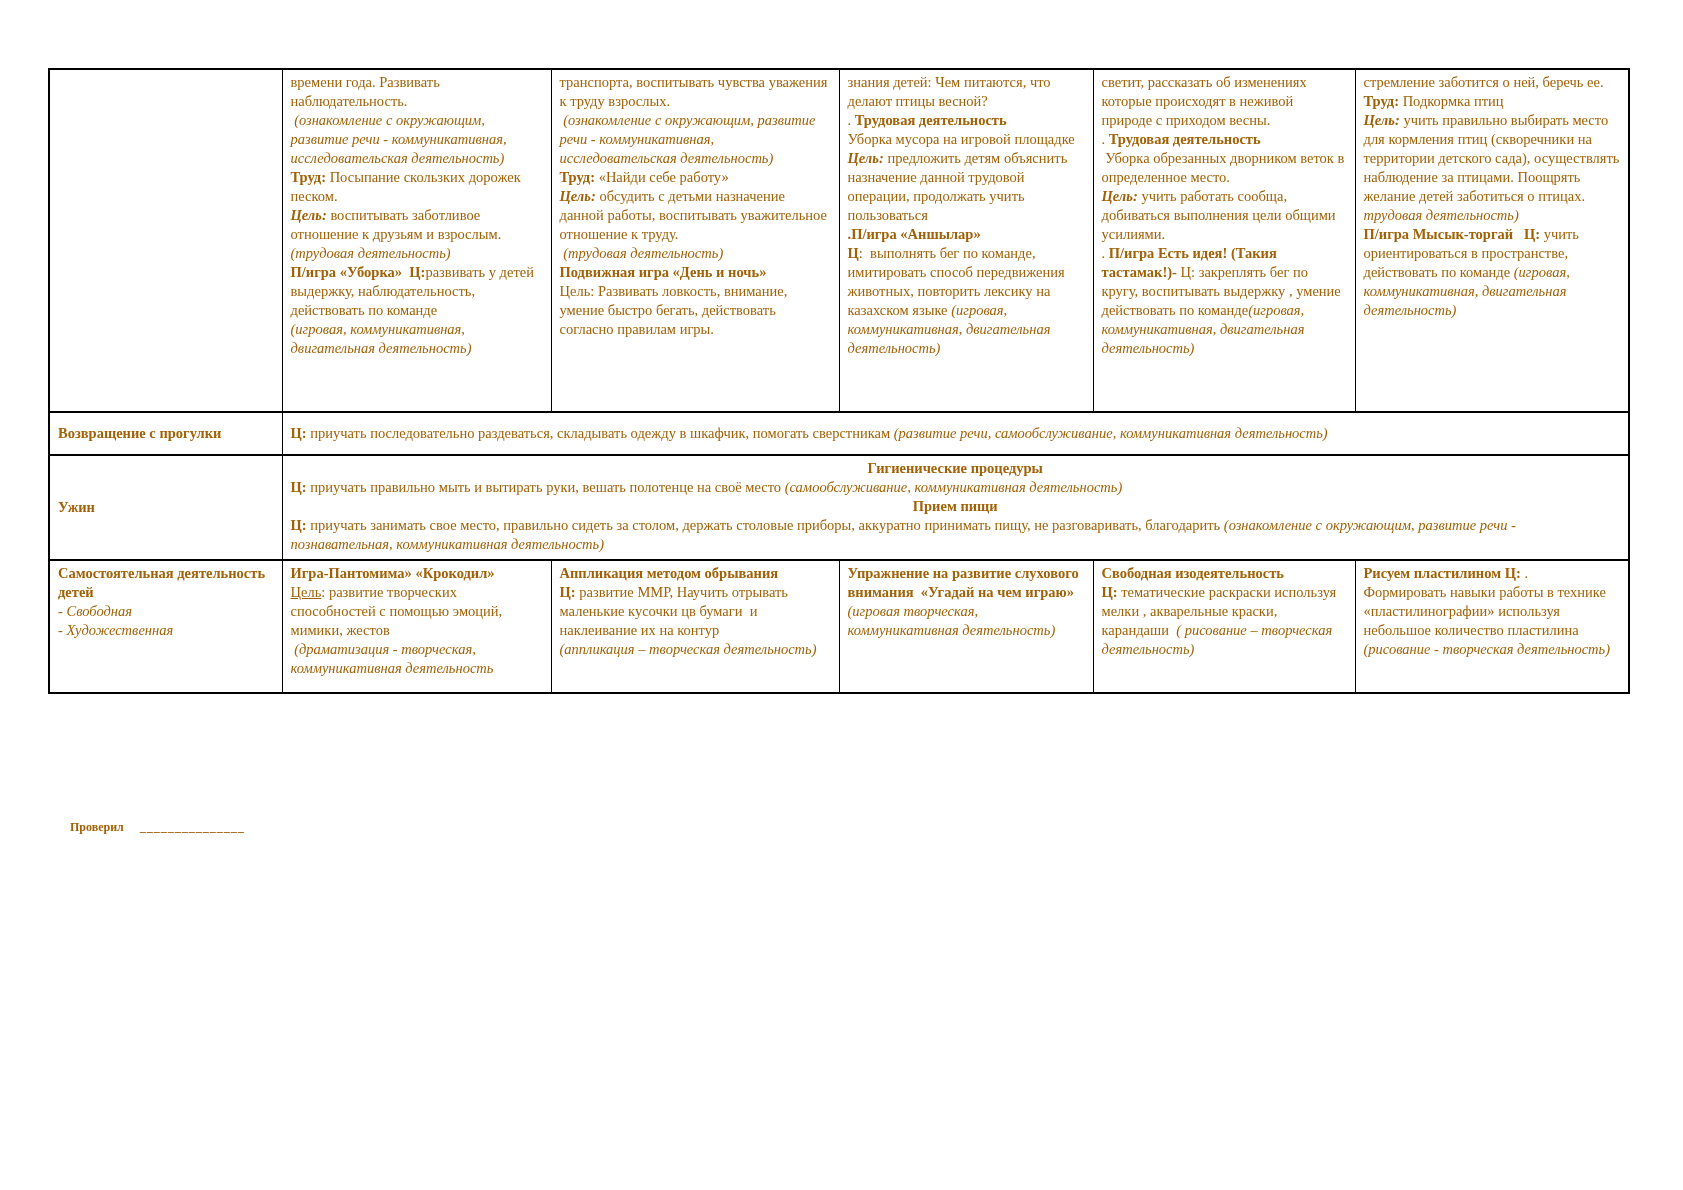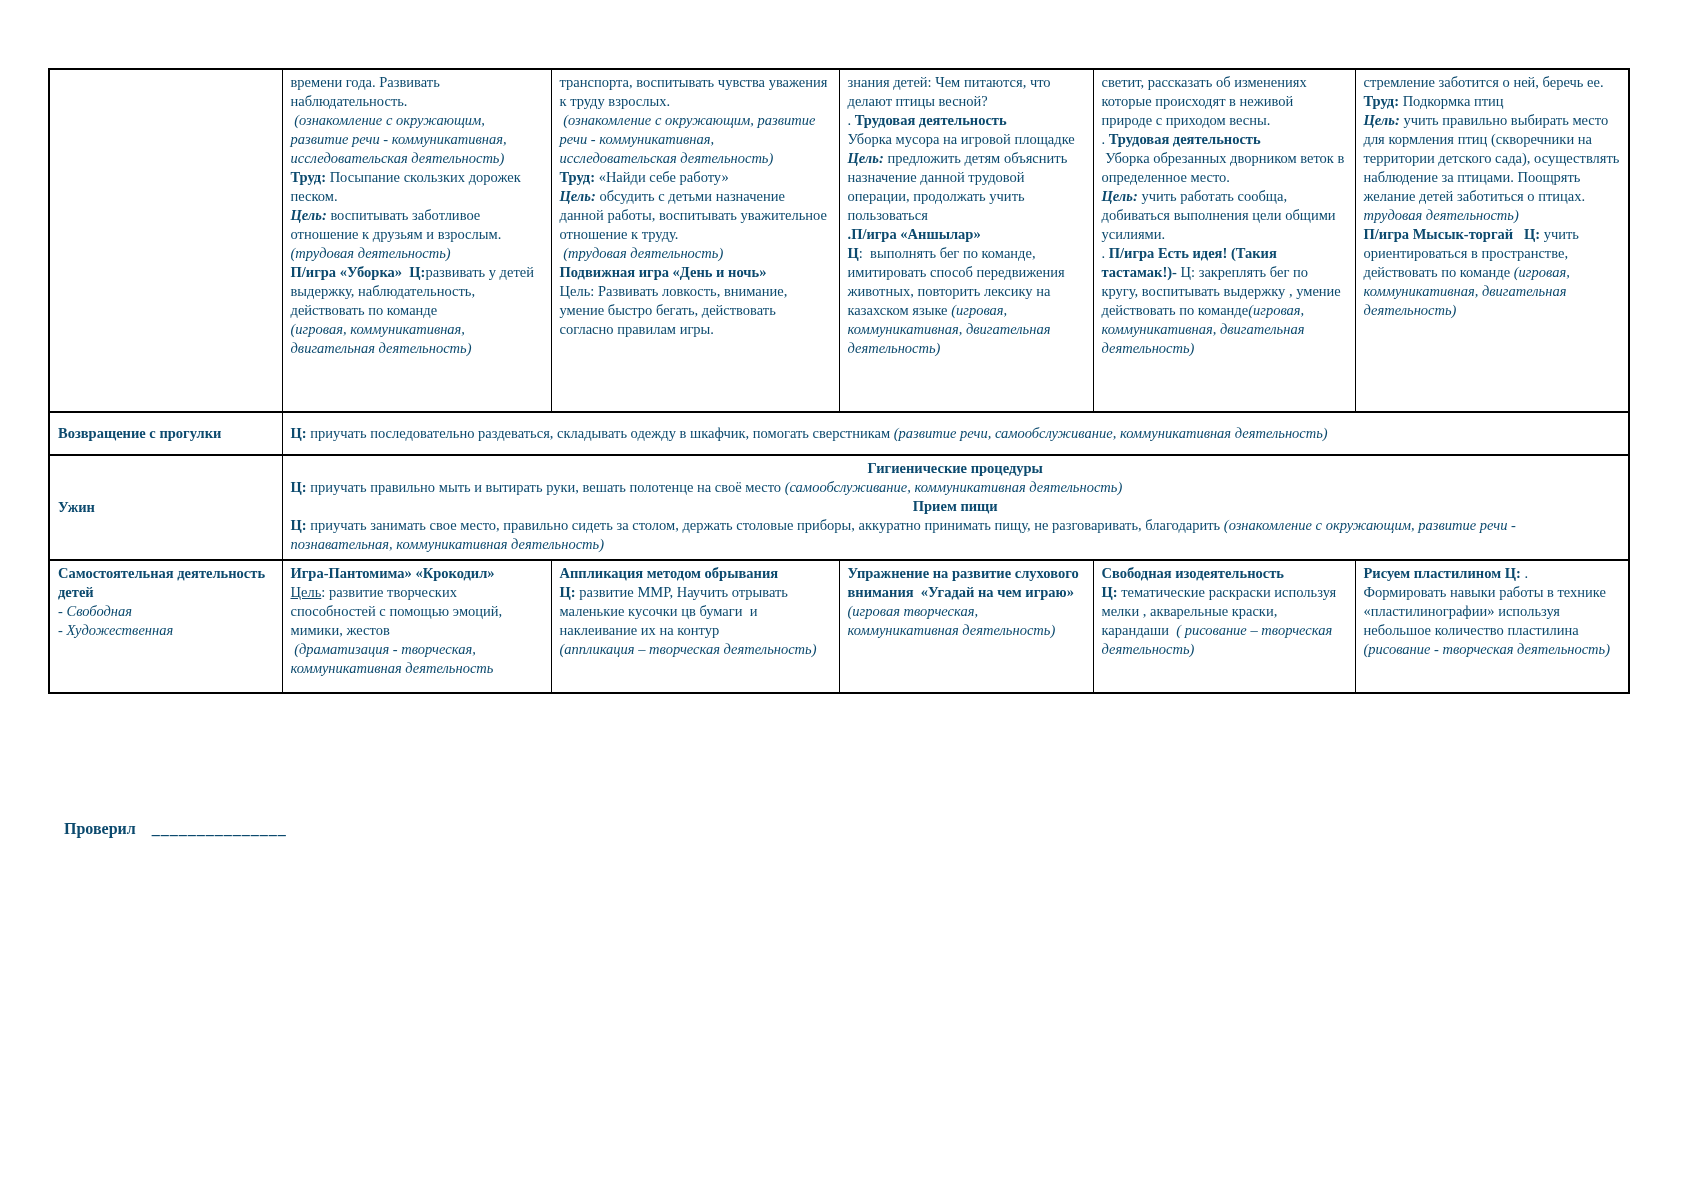"времени года. Развивать" .page { color: #0c4a6e -> #a16207 }
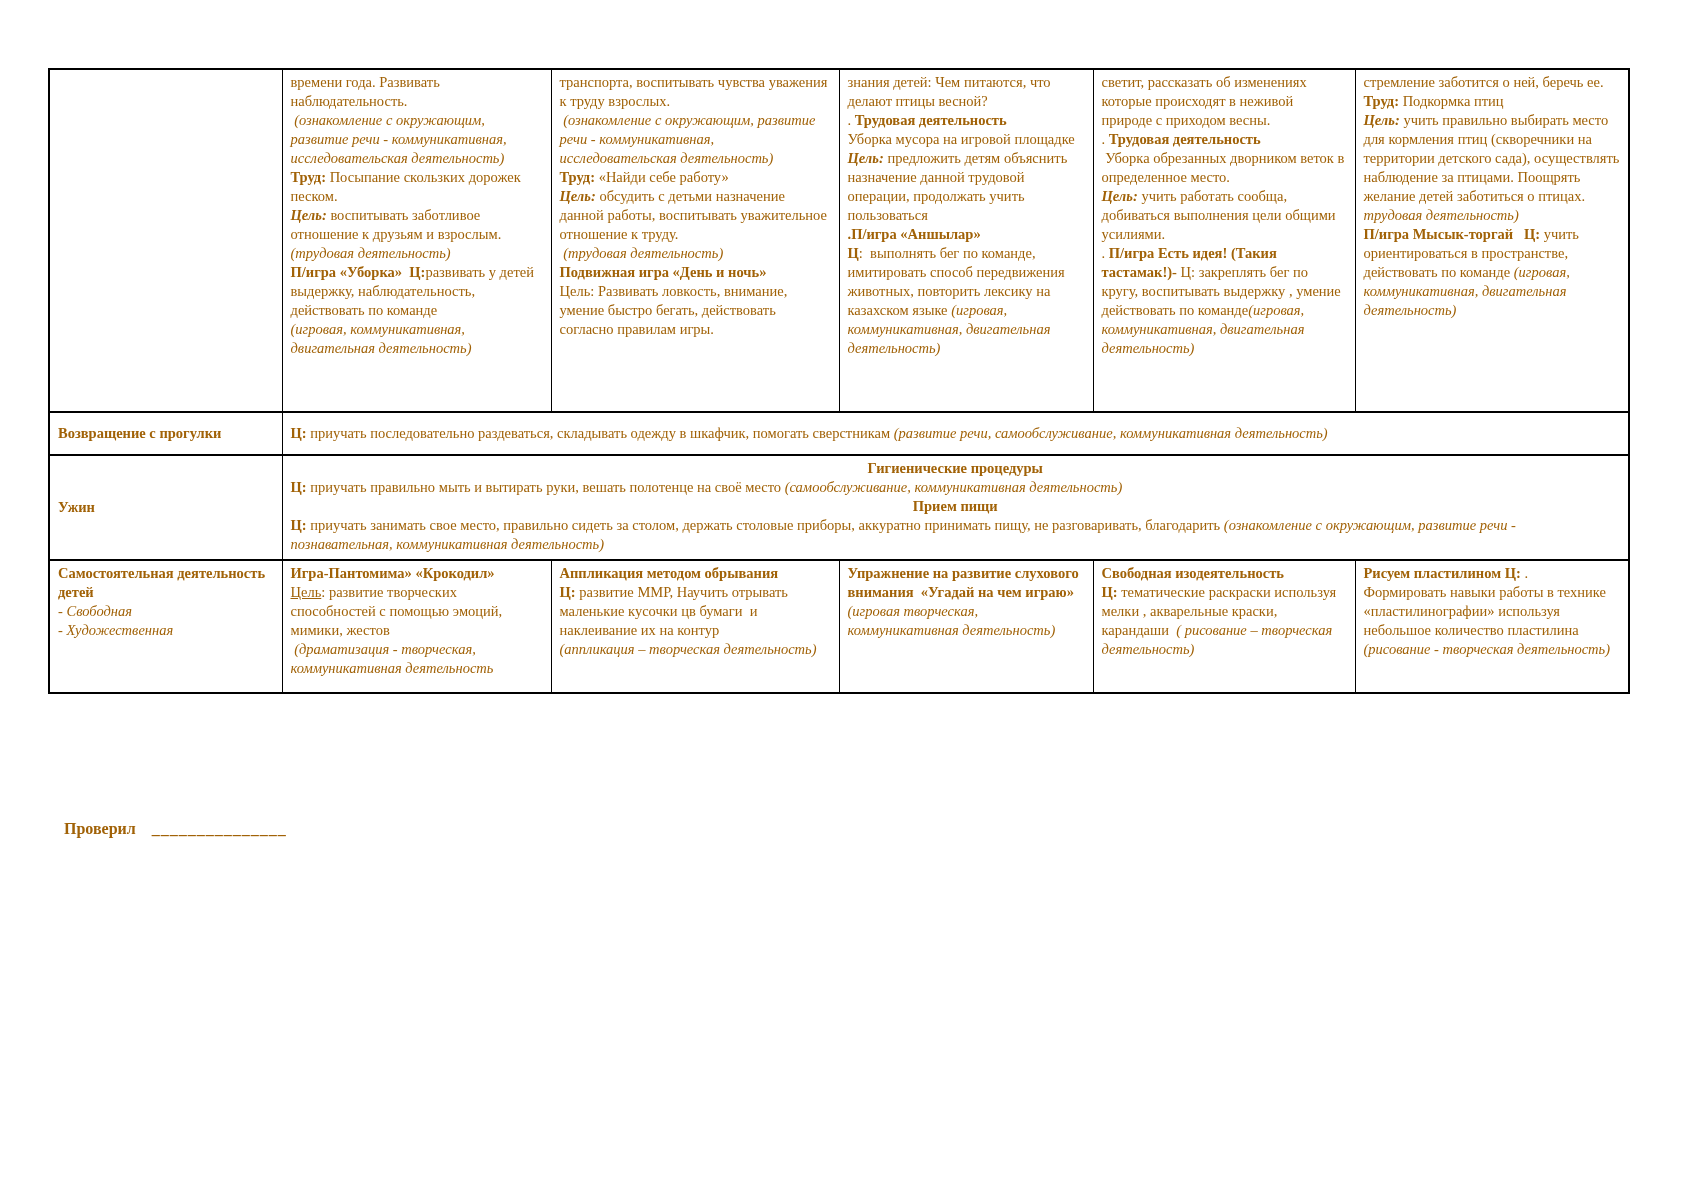"Проверил _______________" .checked { font-size: 16px -> 12px; left: 64px -> 70px }
